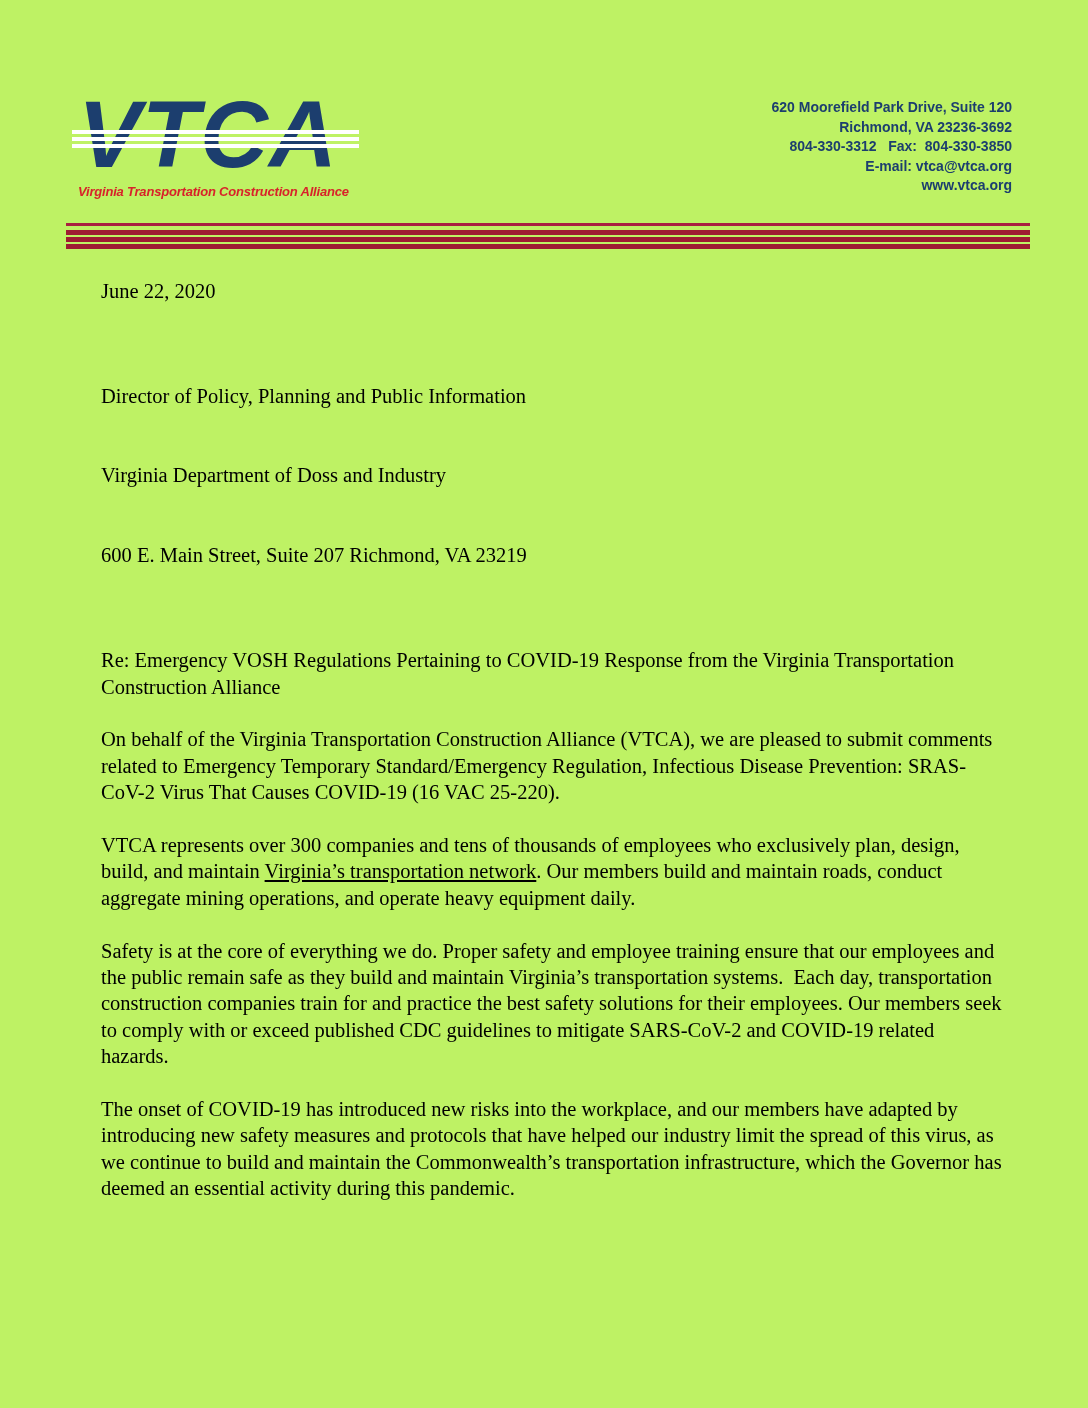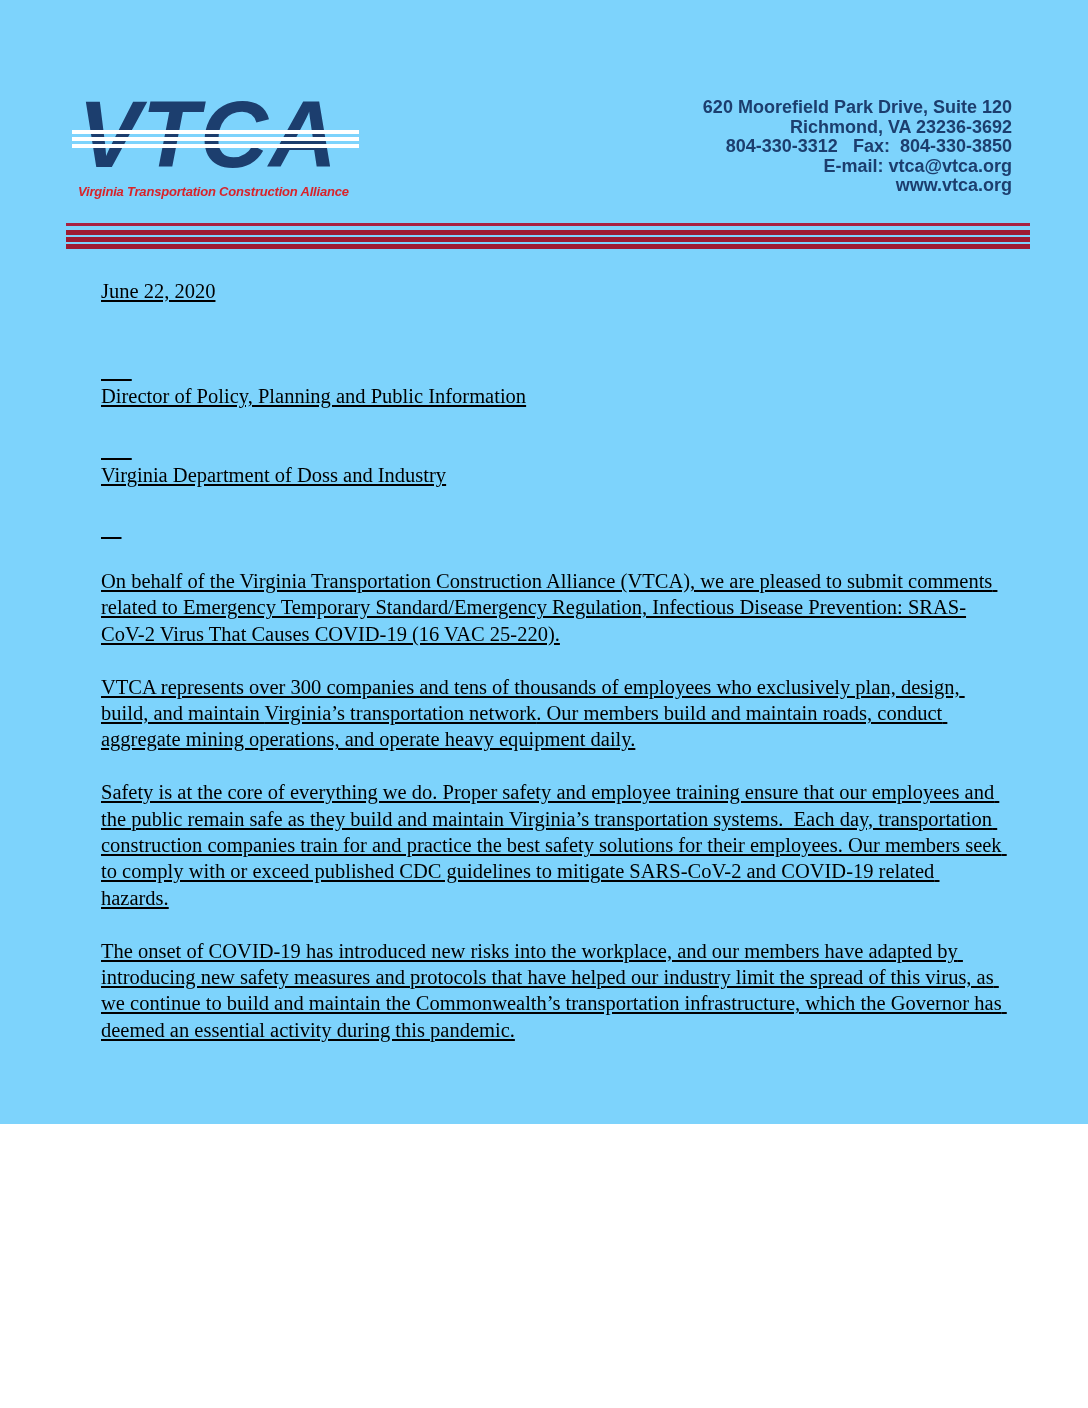"VTCA" .page { background: #7dd3fc -> #bef264; height: 1124px -> 1408px }
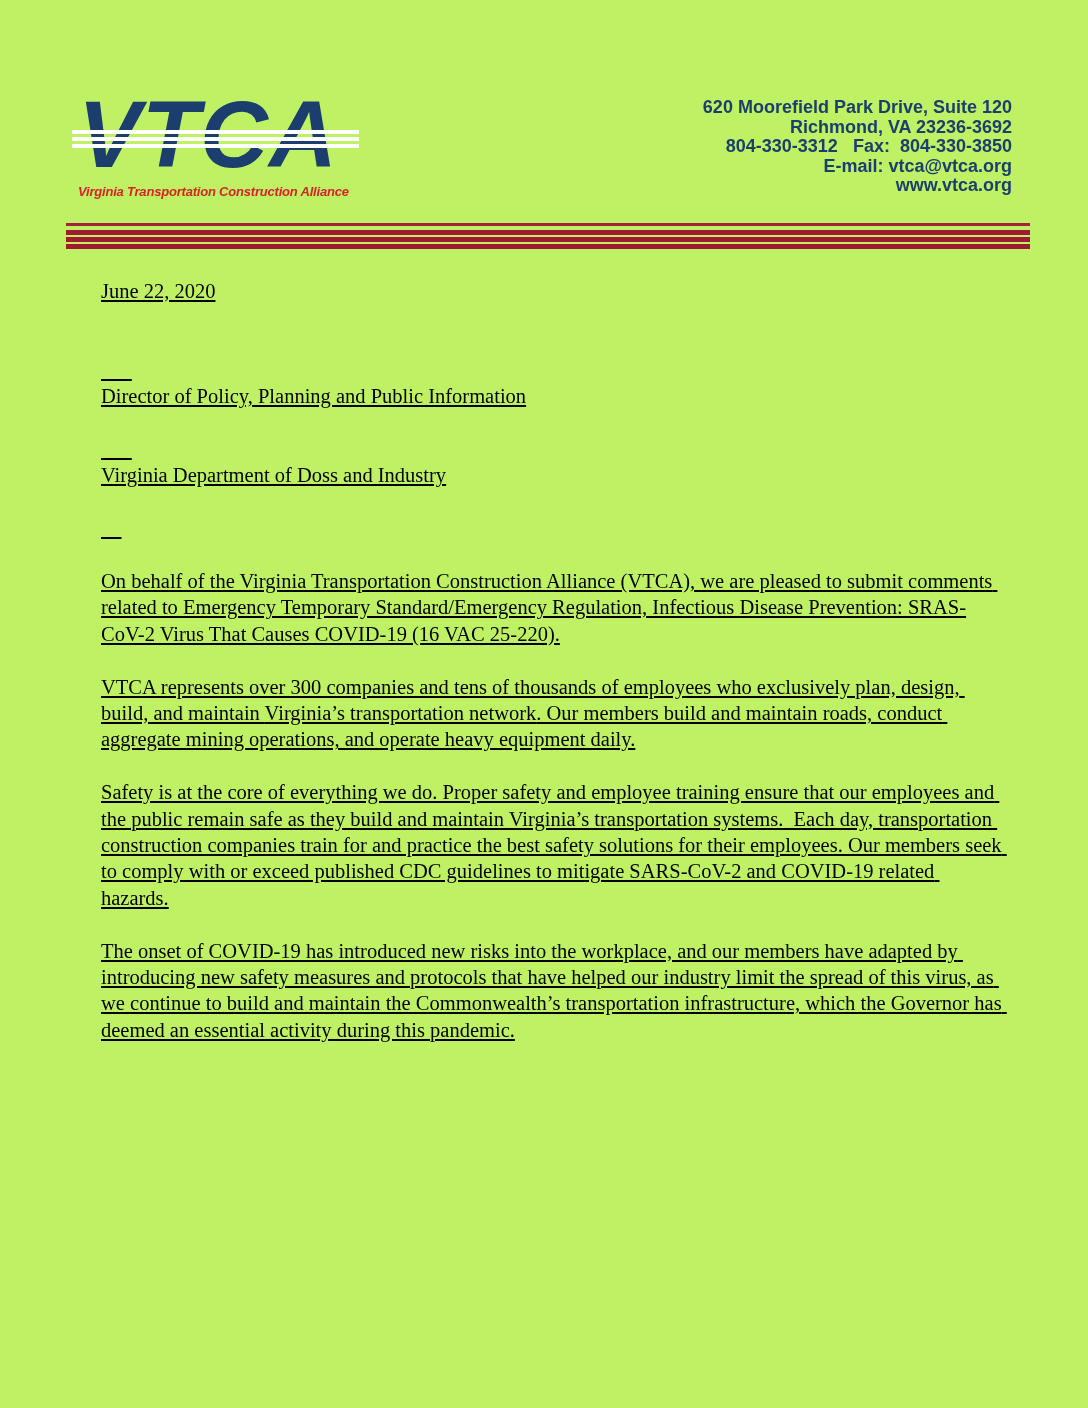"620 Moorefield Park Drive, Suite" .contact-block { font-size: 18px -> 14px }
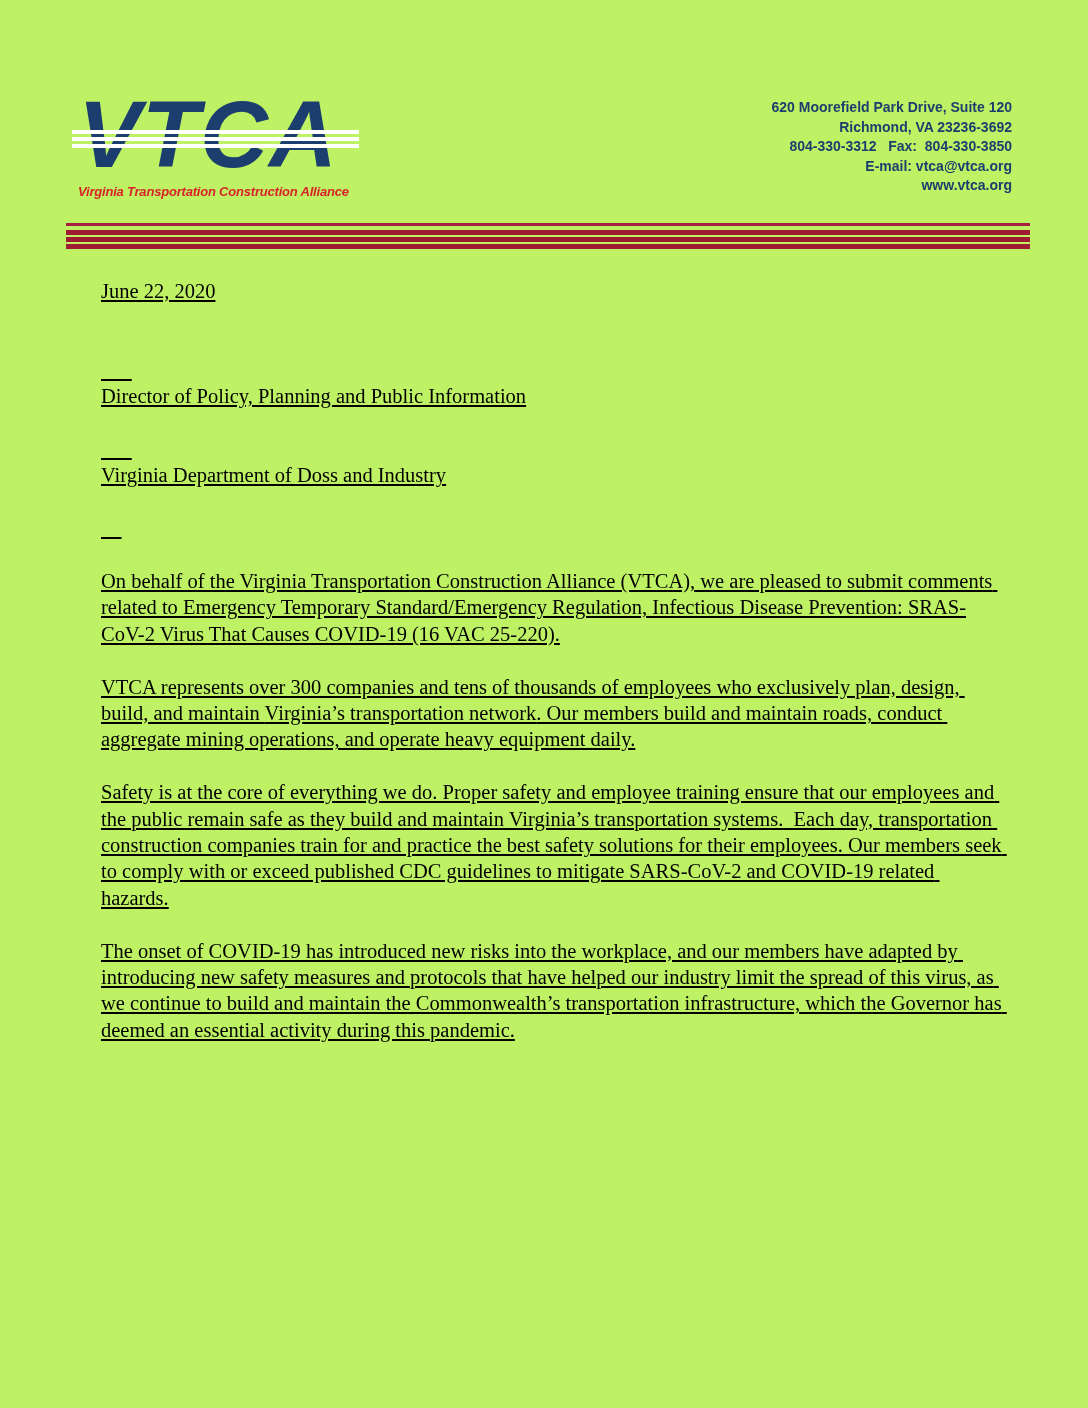"June 22, 2020" .letter-body p, .letter-body .block { text-decoration: underline -> none }
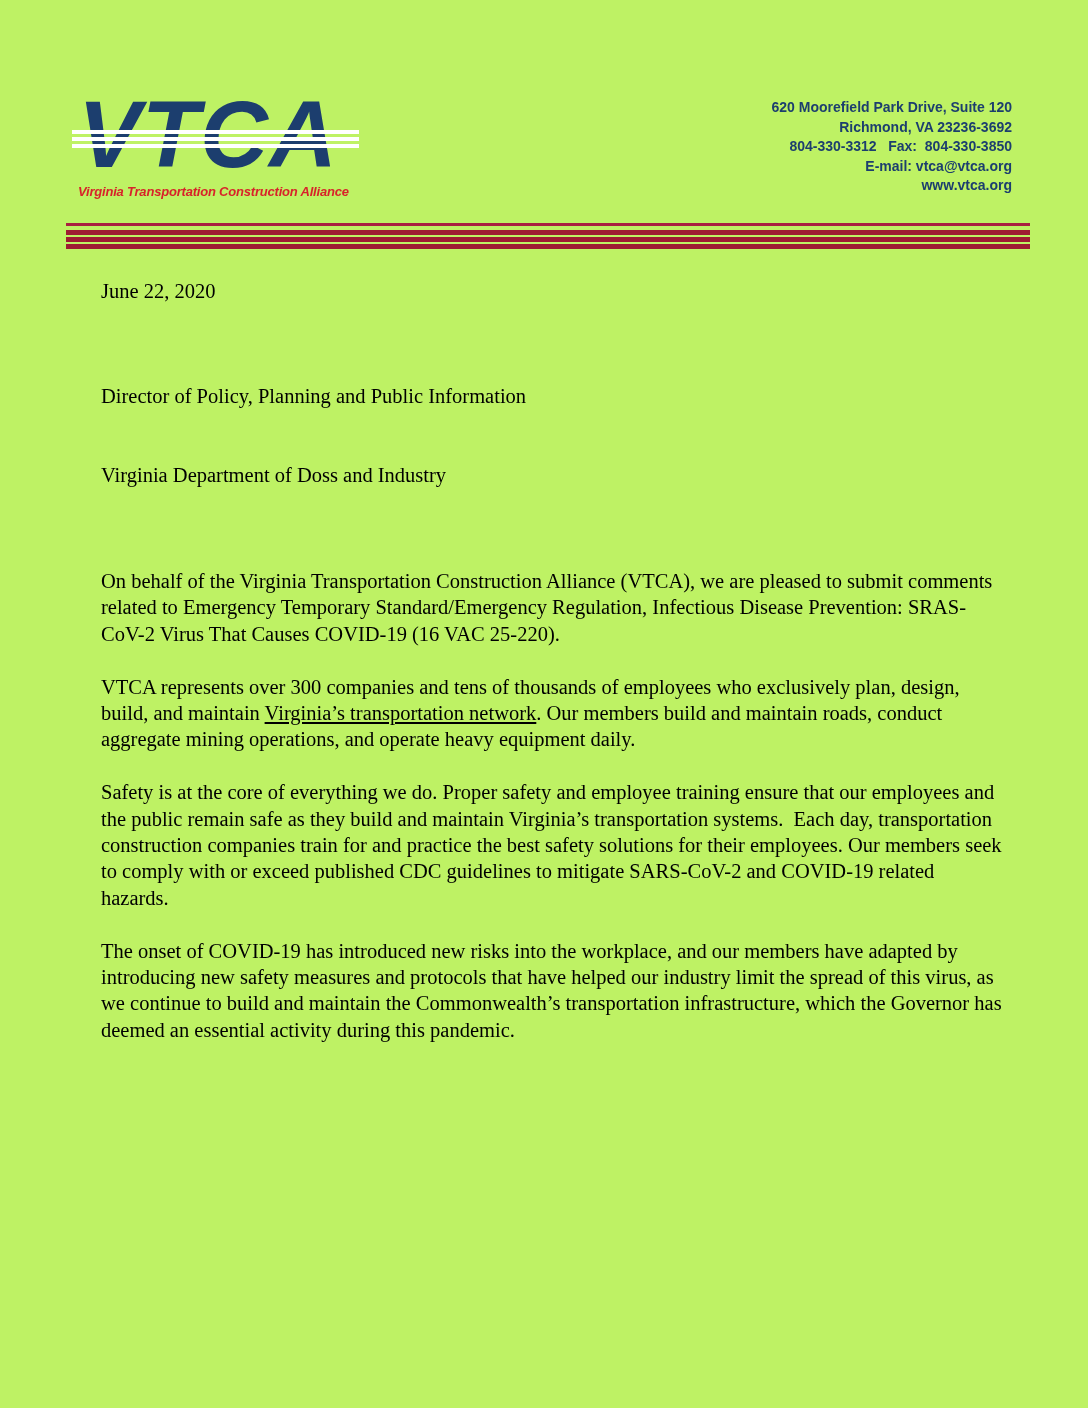"600 E. Main Street, Suite" div { html: none -> <div>600 E. Main Street, Suite 207 Richmond, VA 23219</div> }
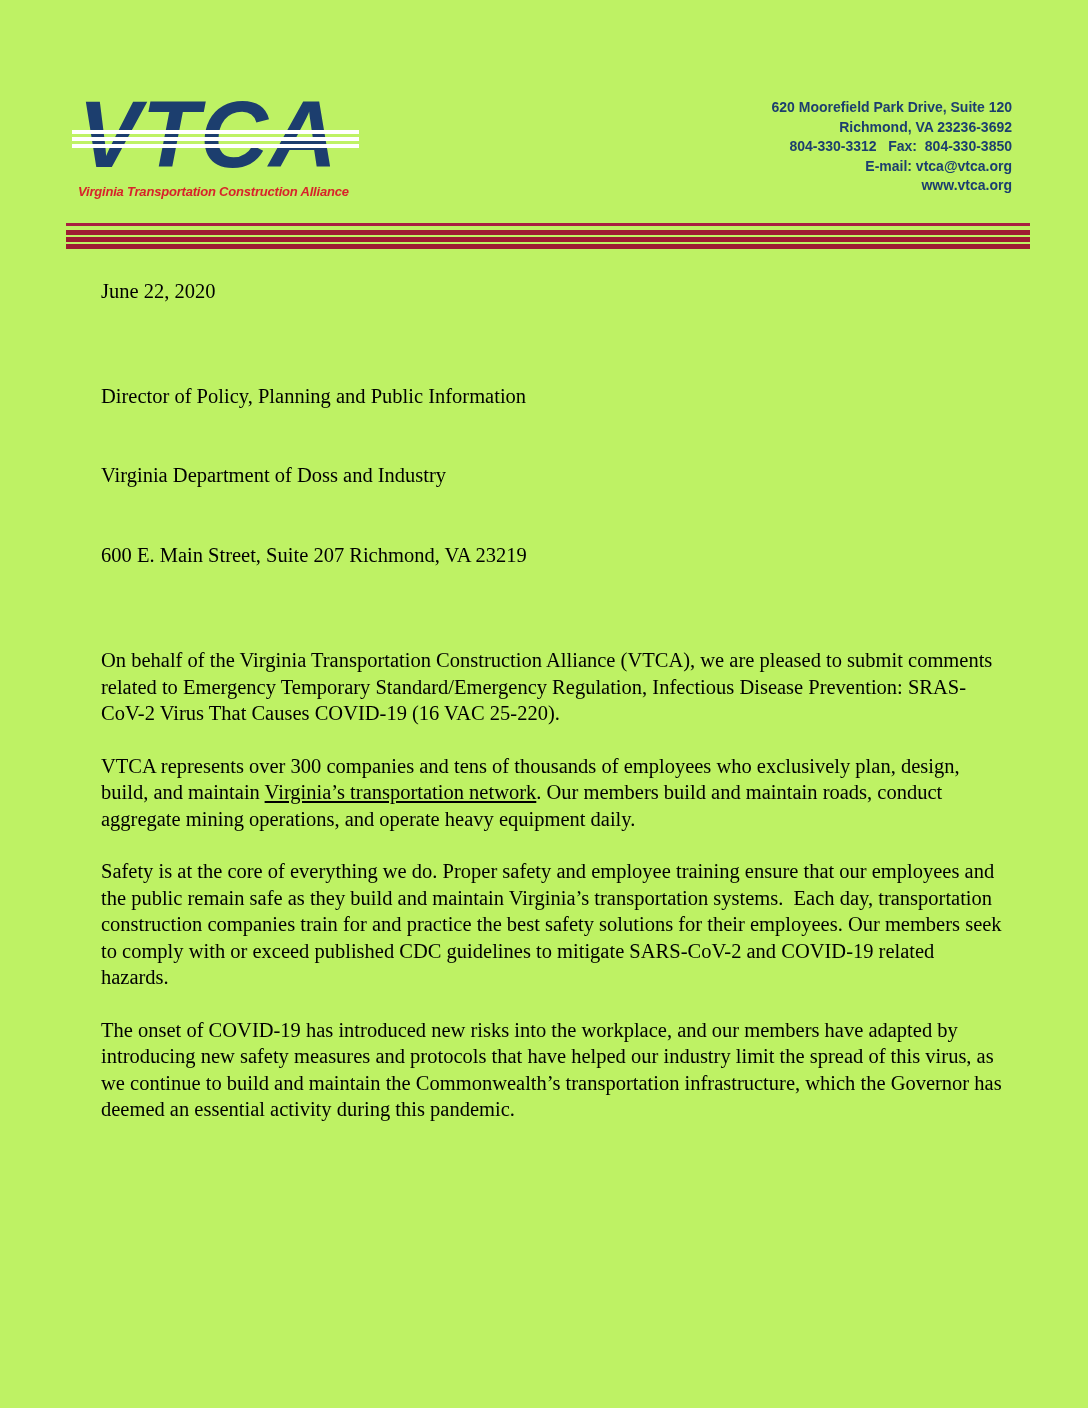"Re: Emergency VOSH Regulations" p { html: none -> <p>Re: Emergency VOSH Regulations Pertaining to COVID-19 Response from the Virginia Transportation Construction Alliance</p> }
